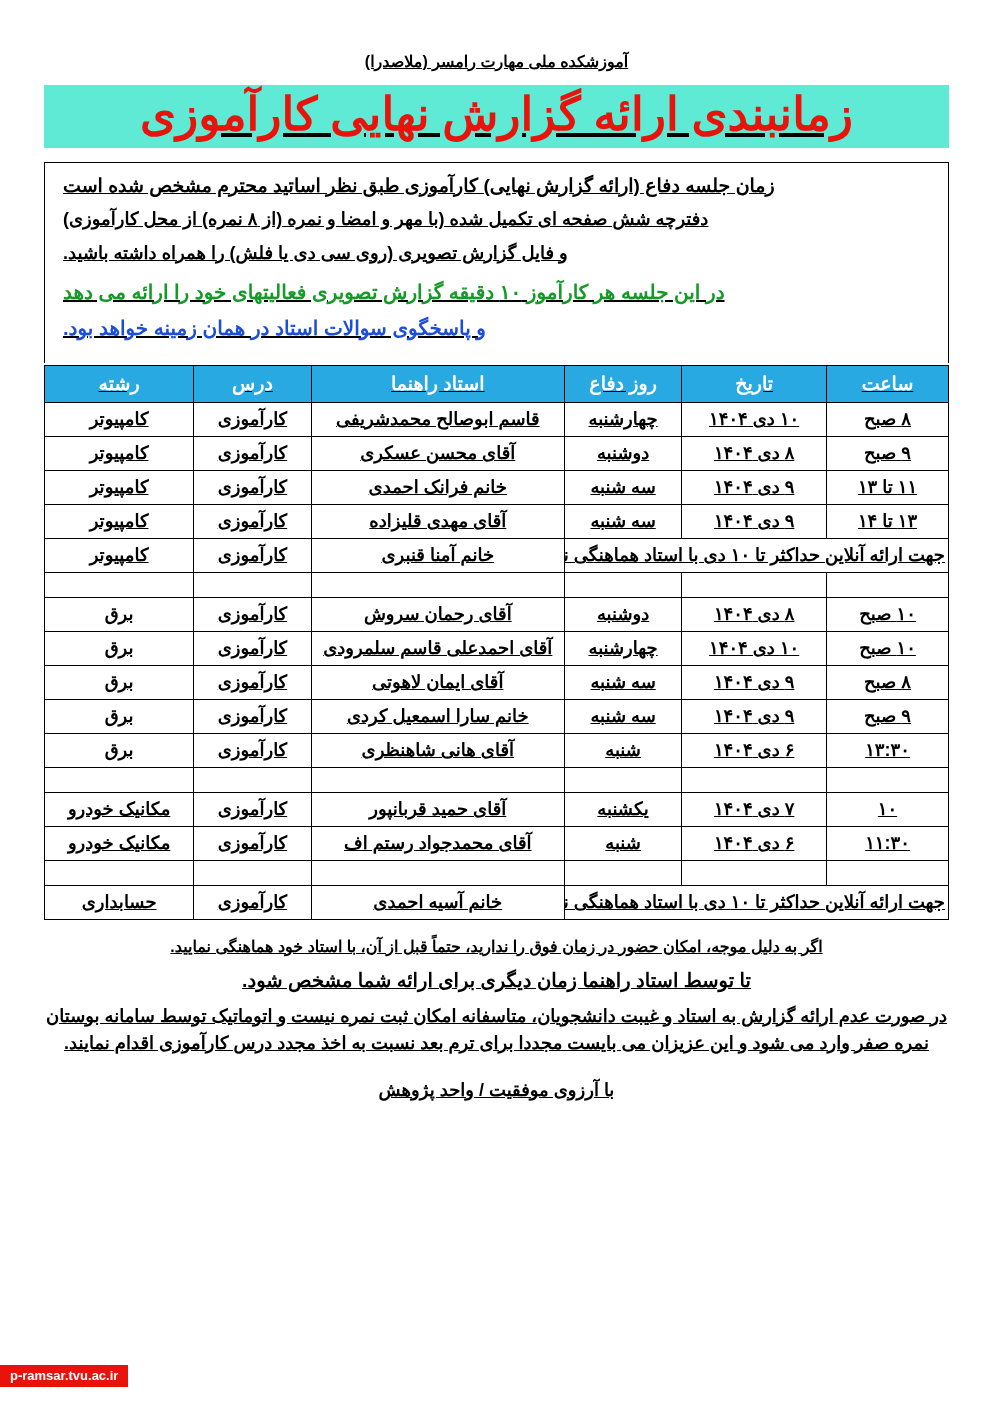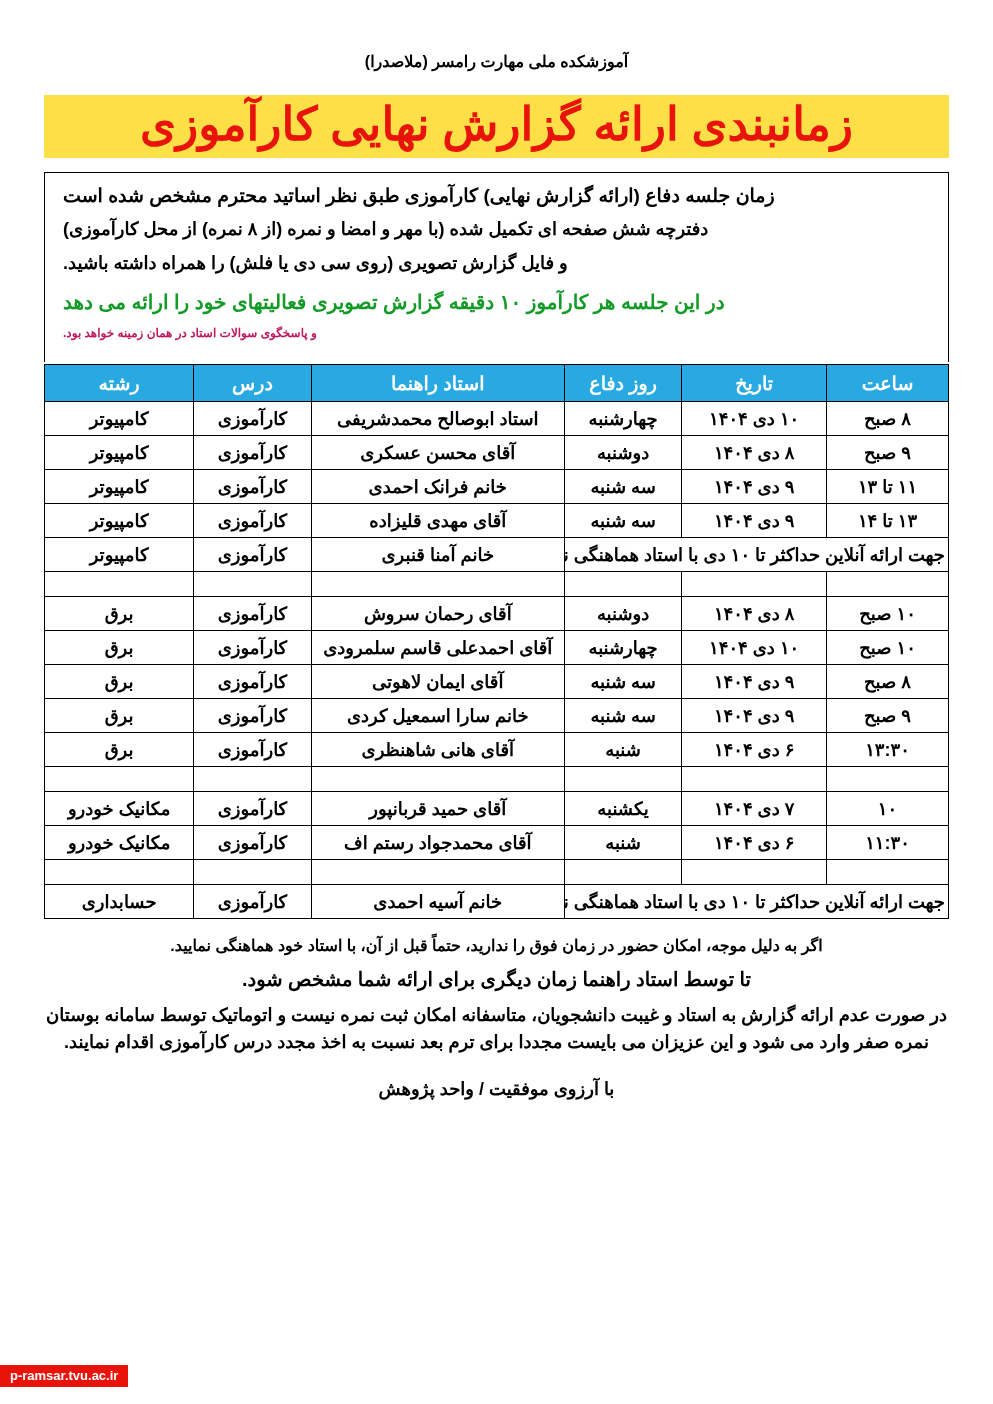"آموزشکده ملی مهارت رامسر (ملاصدرا)" .page { text-decoration: none -> underline }
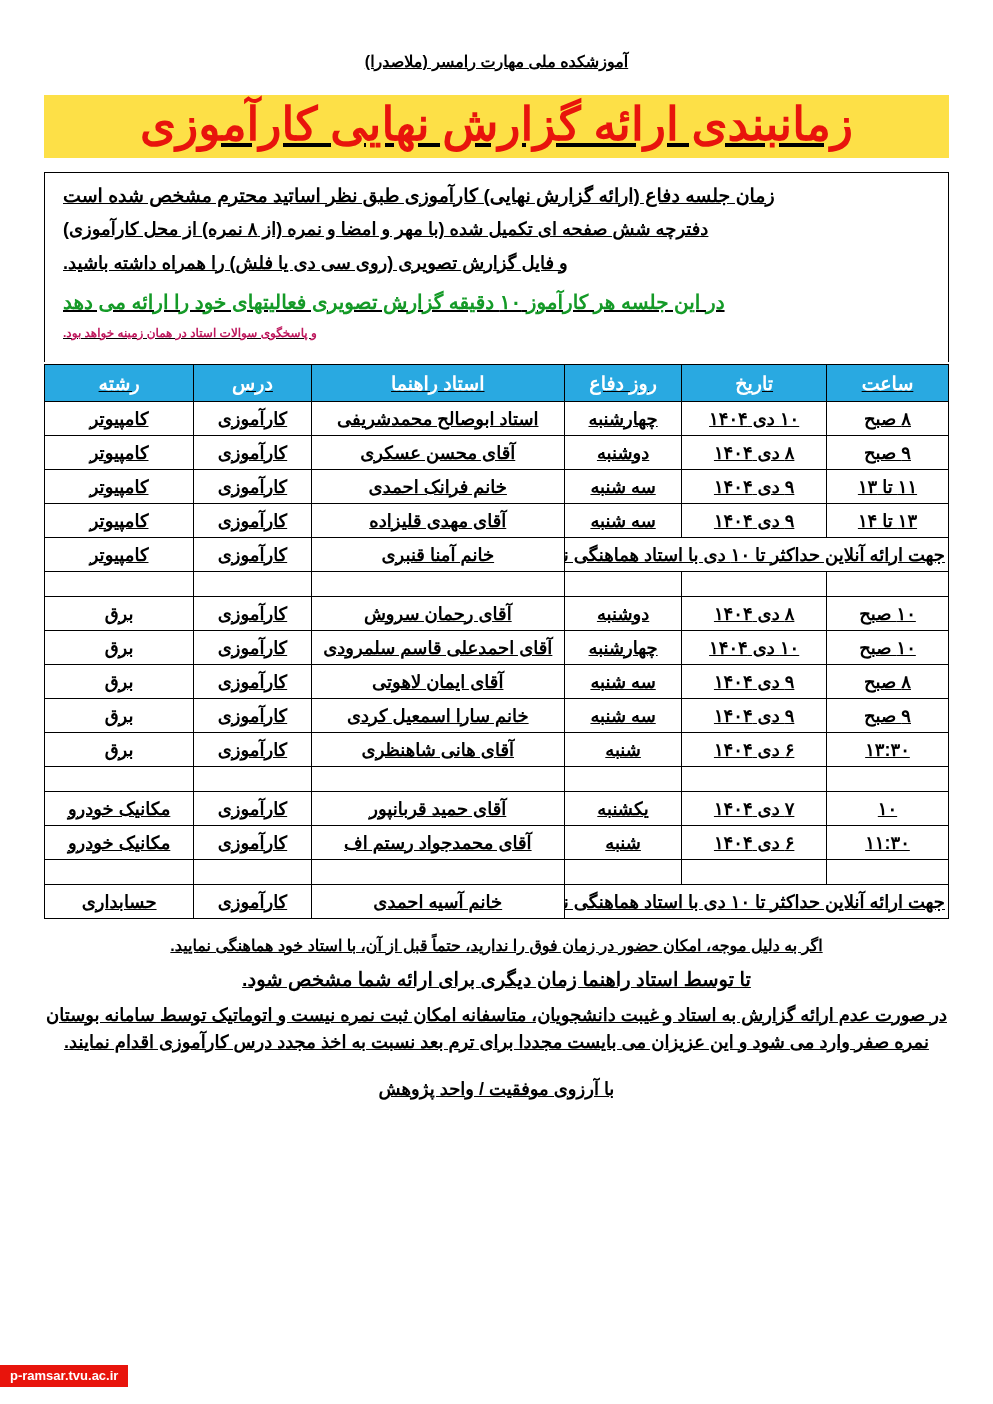"زمانبندی ارائه گزارش نهایی کارآموزی" .title-band { background: #fde047 -> #5eead4; margin-top: 24px -> 14px }
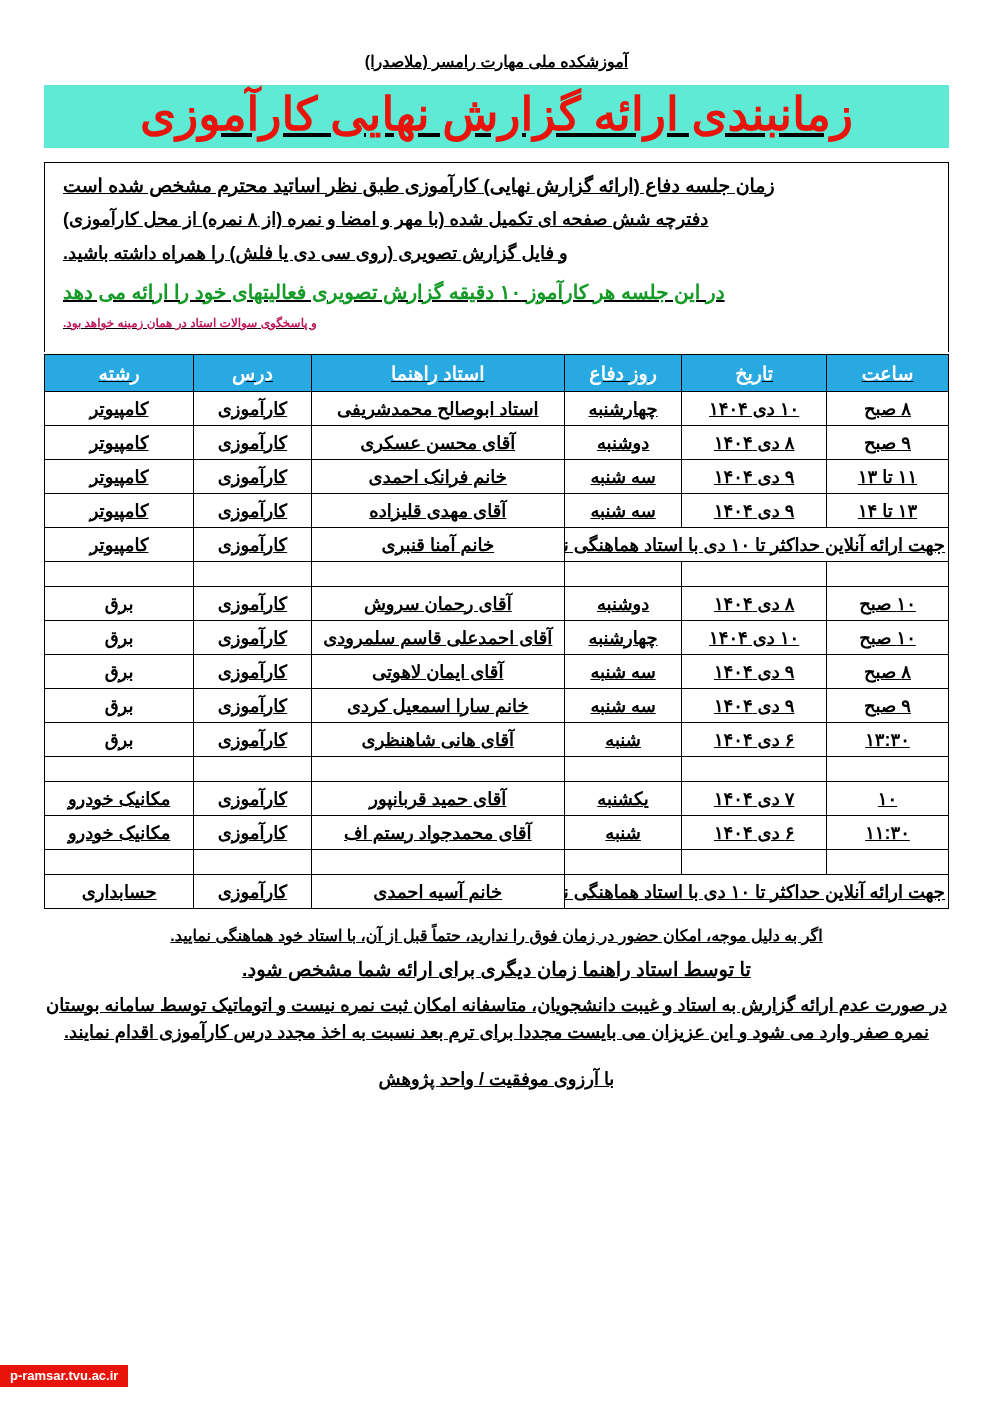"و پاسخگوی سوالات استاد در" .notes p.blk { color: #be185d -> #1d4ed8; font-size: 12px -> 20px }
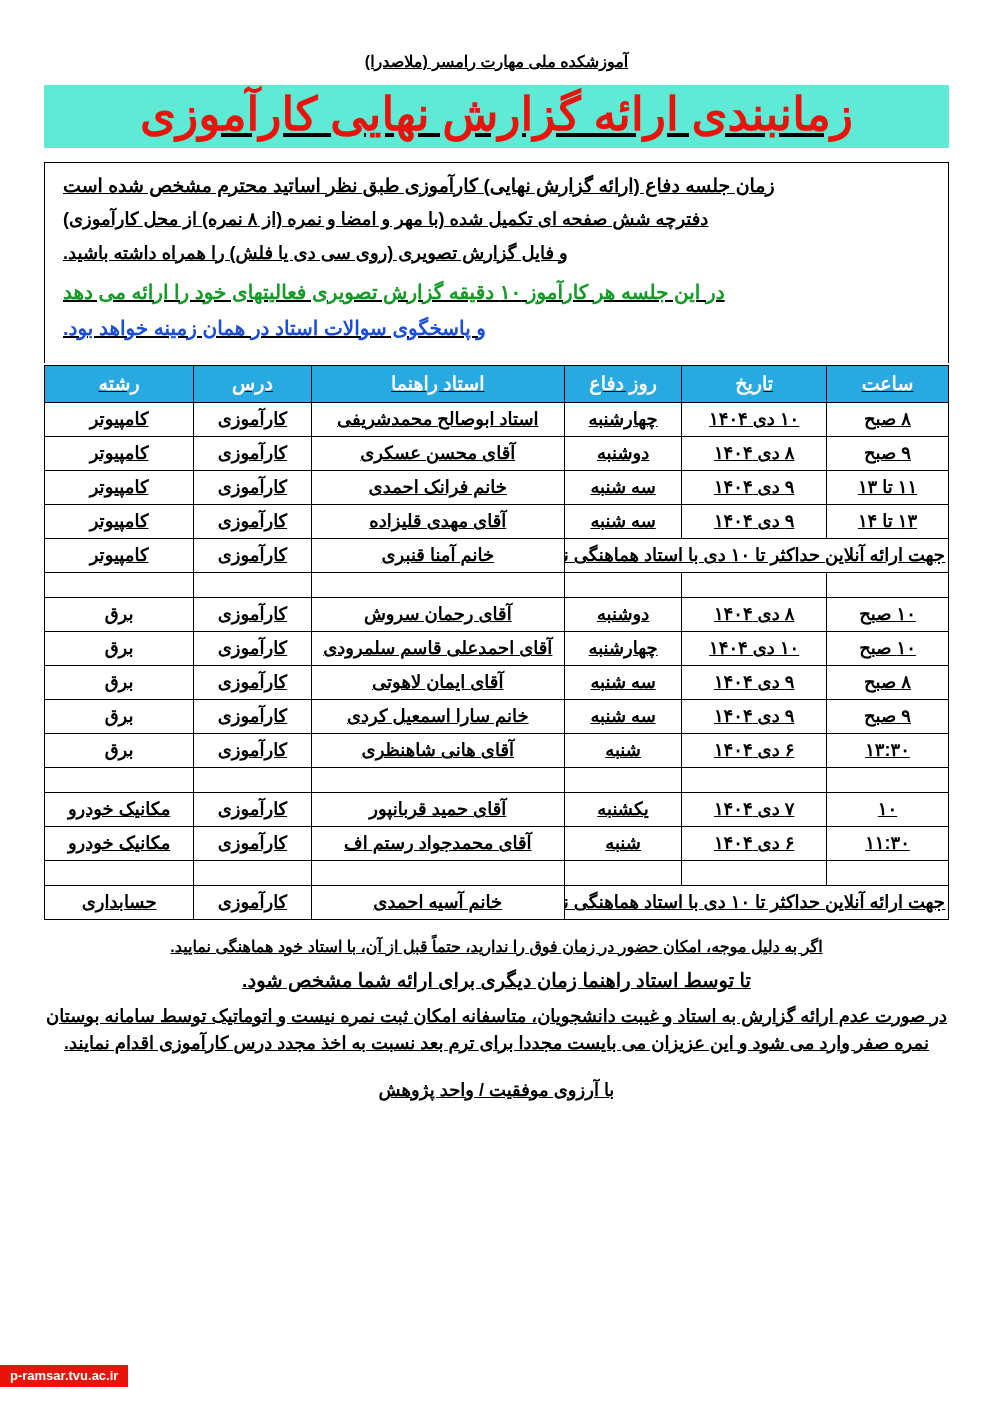"استاد ابوصالح محمدشریفی" td { text: استاد -> قاسم }
